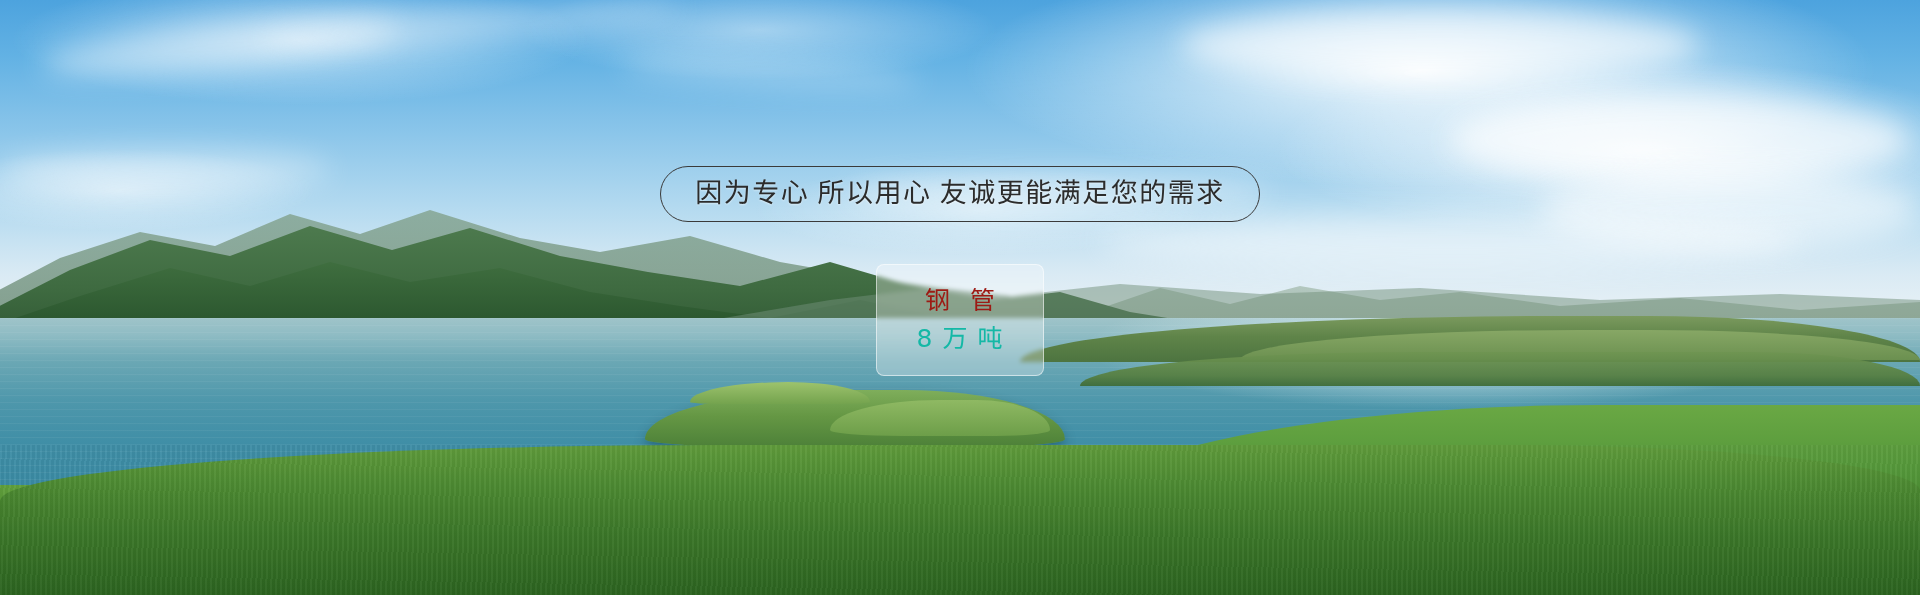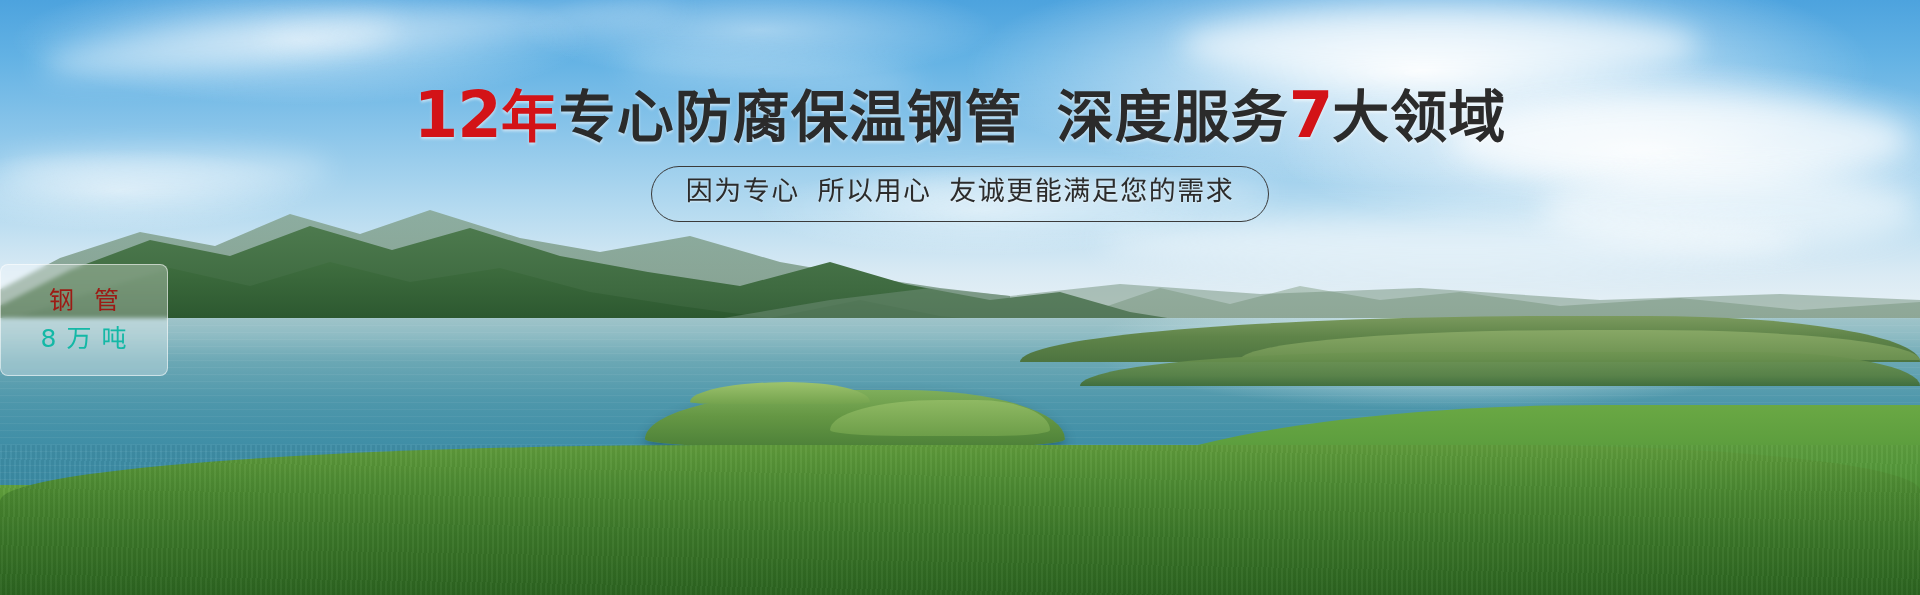"12年专心防腐保温钢管 深度服务7大领域" div.headline { html: <div> <span>12</span><span>年</span><span>专心防腐保温钢管</span><span></span><span>深度服务</span><span>7</span><span>大领域</span> </div> -> none }
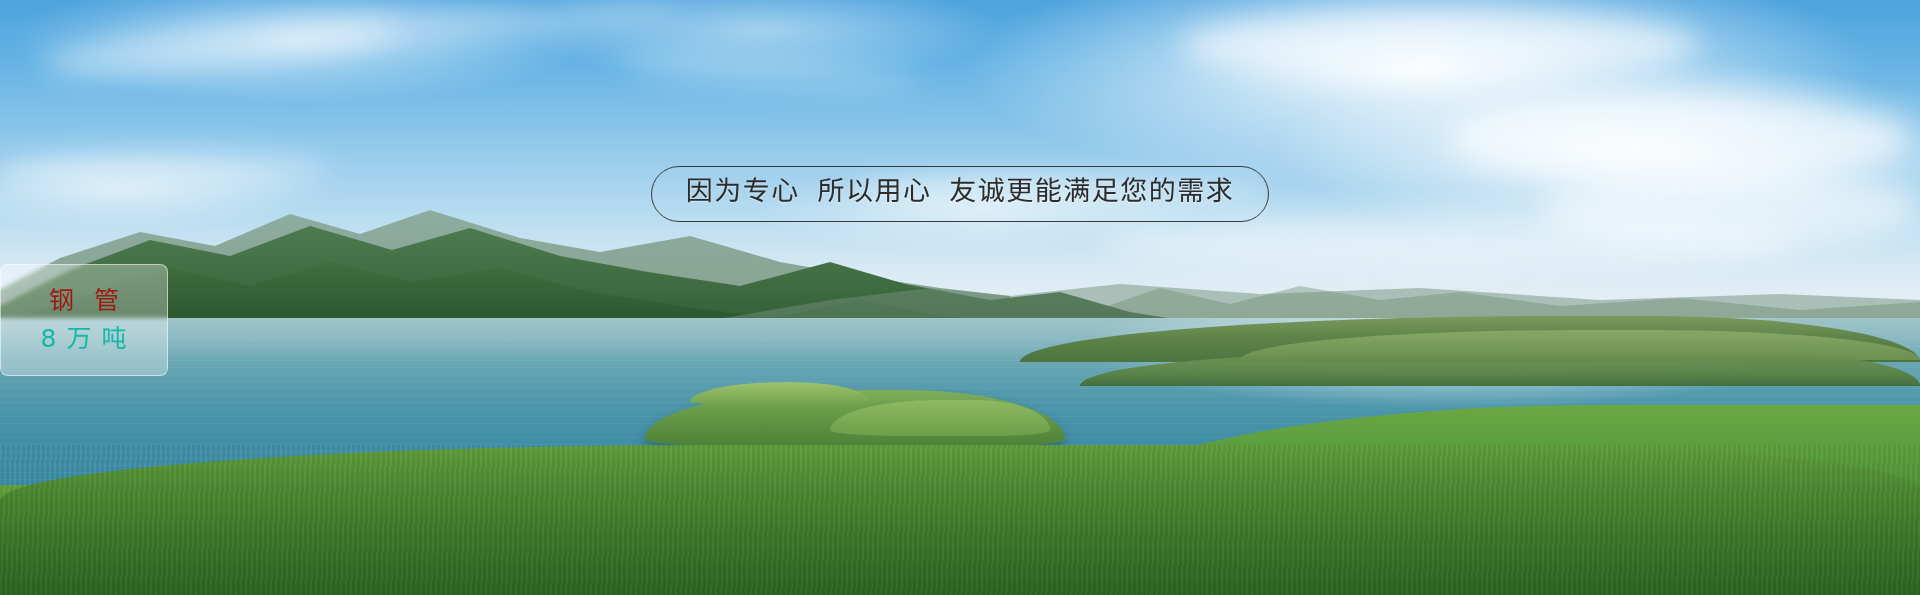"因为专心 所以用心 友诚更能满足您的需求" .subtitle { font-family: Liberation Mono, monospace -> Liberation Serif, serif }
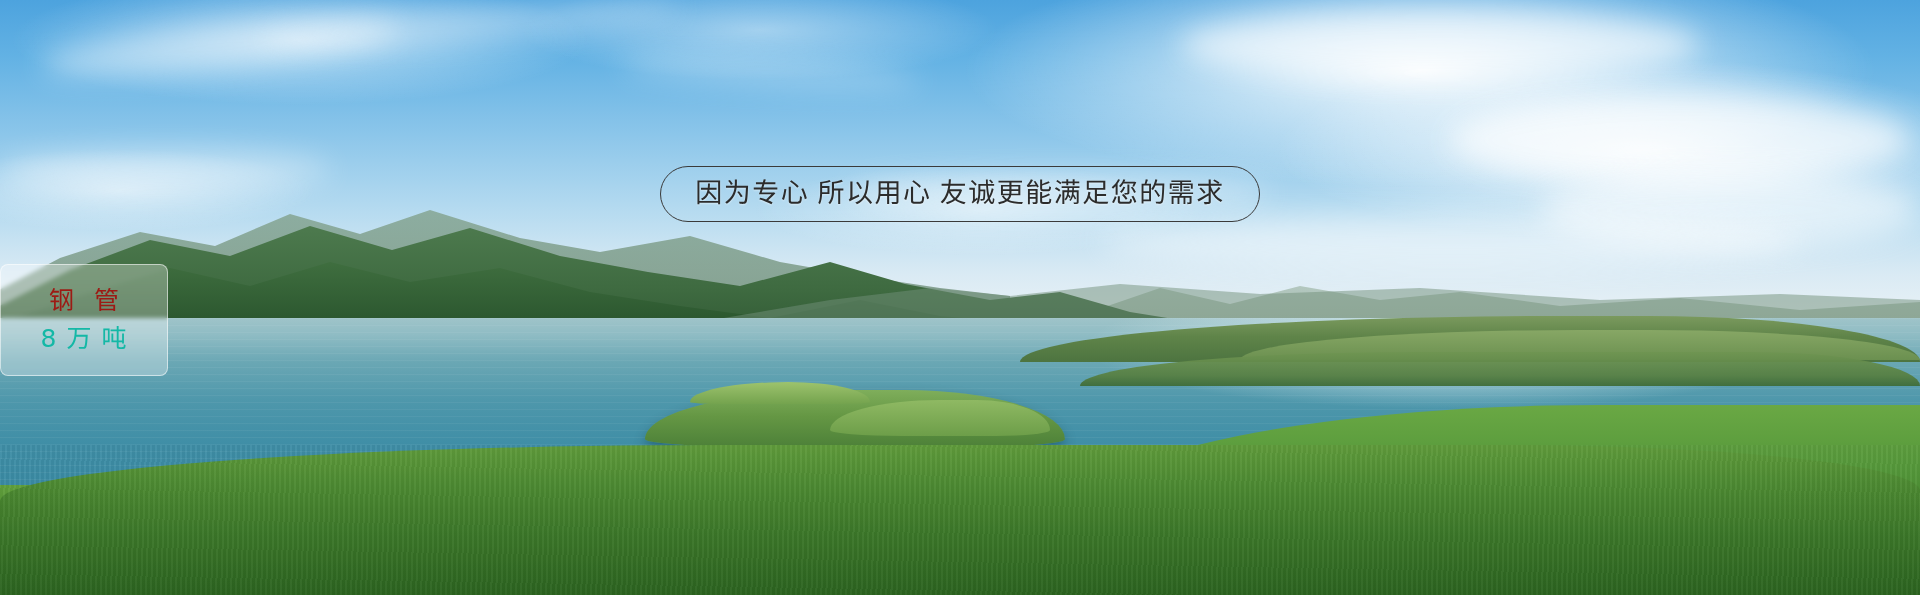"钢 管" .cards { justify-content: none -> center }
